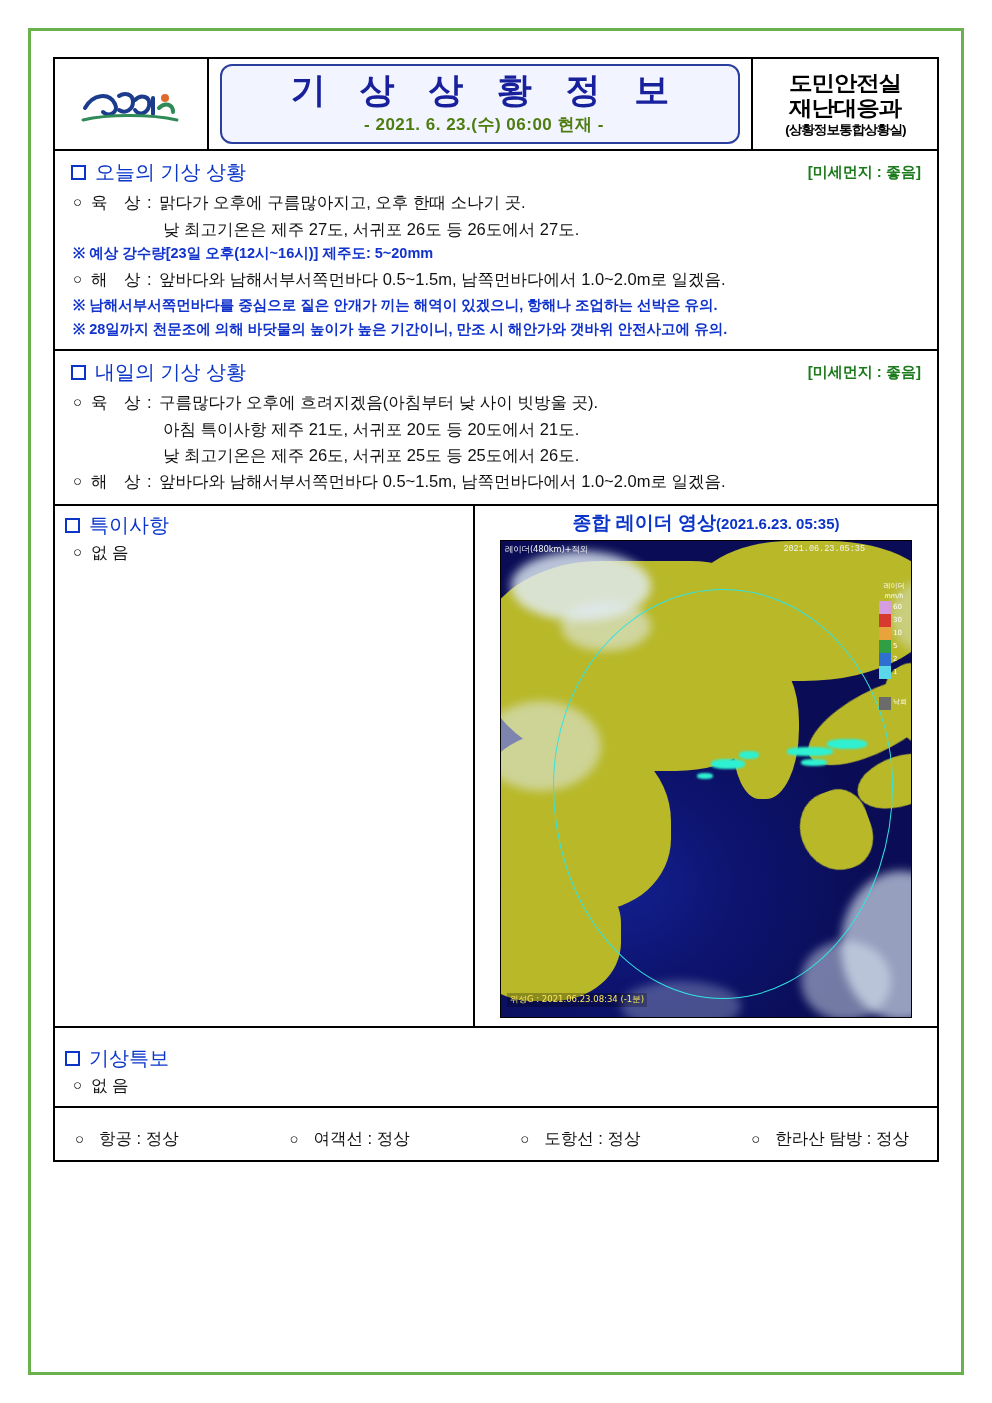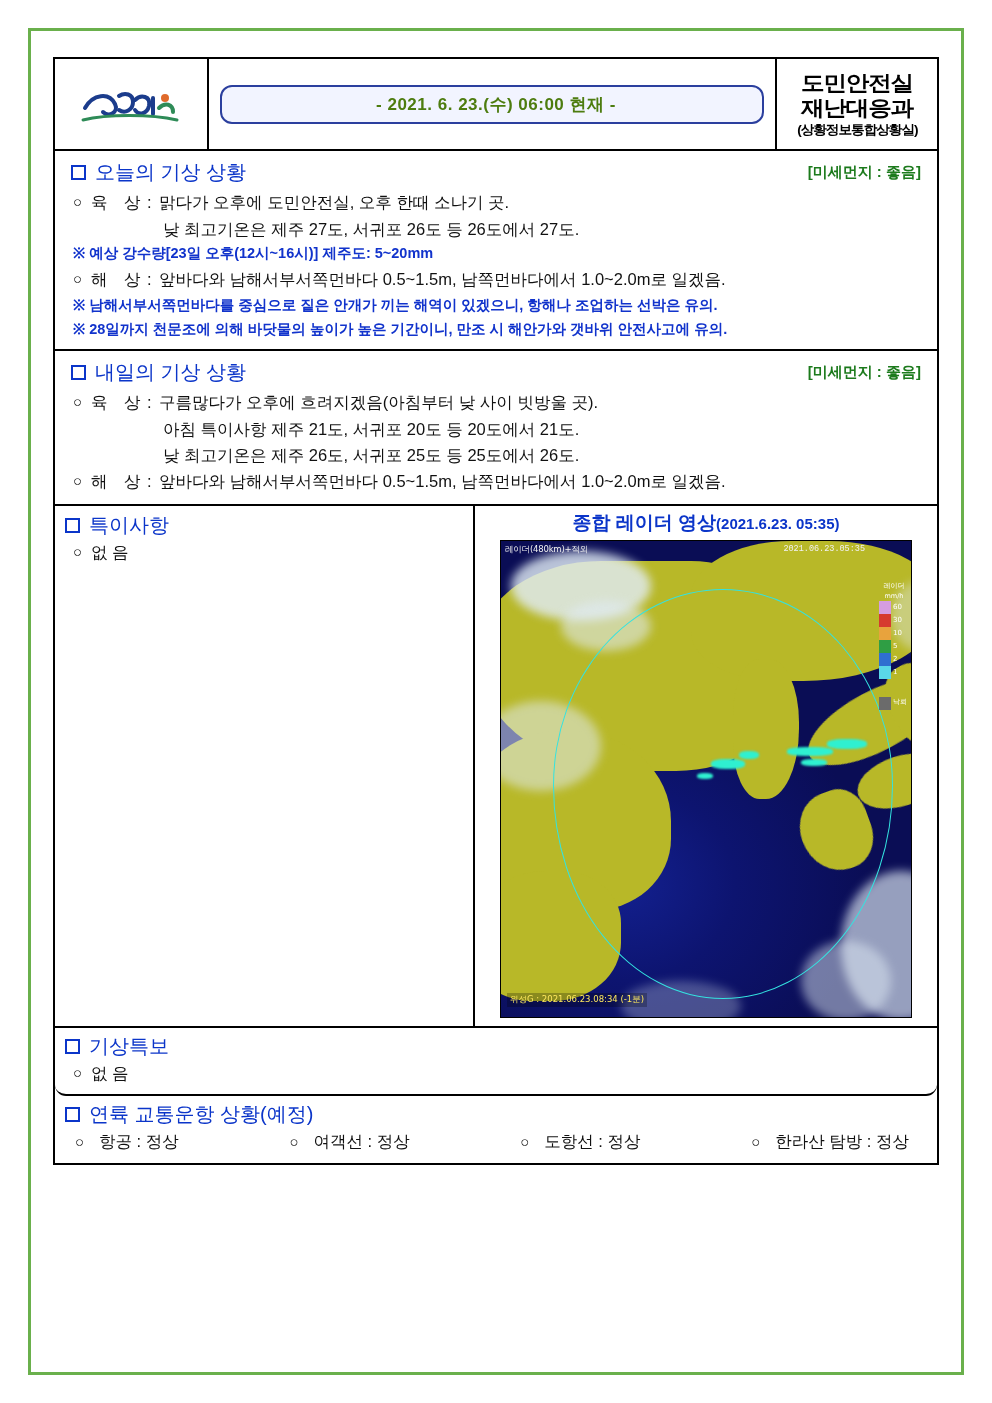"기 상 상 황 정" div.title-main { html: none -> <div>기 상 상 황 정 보</div> }
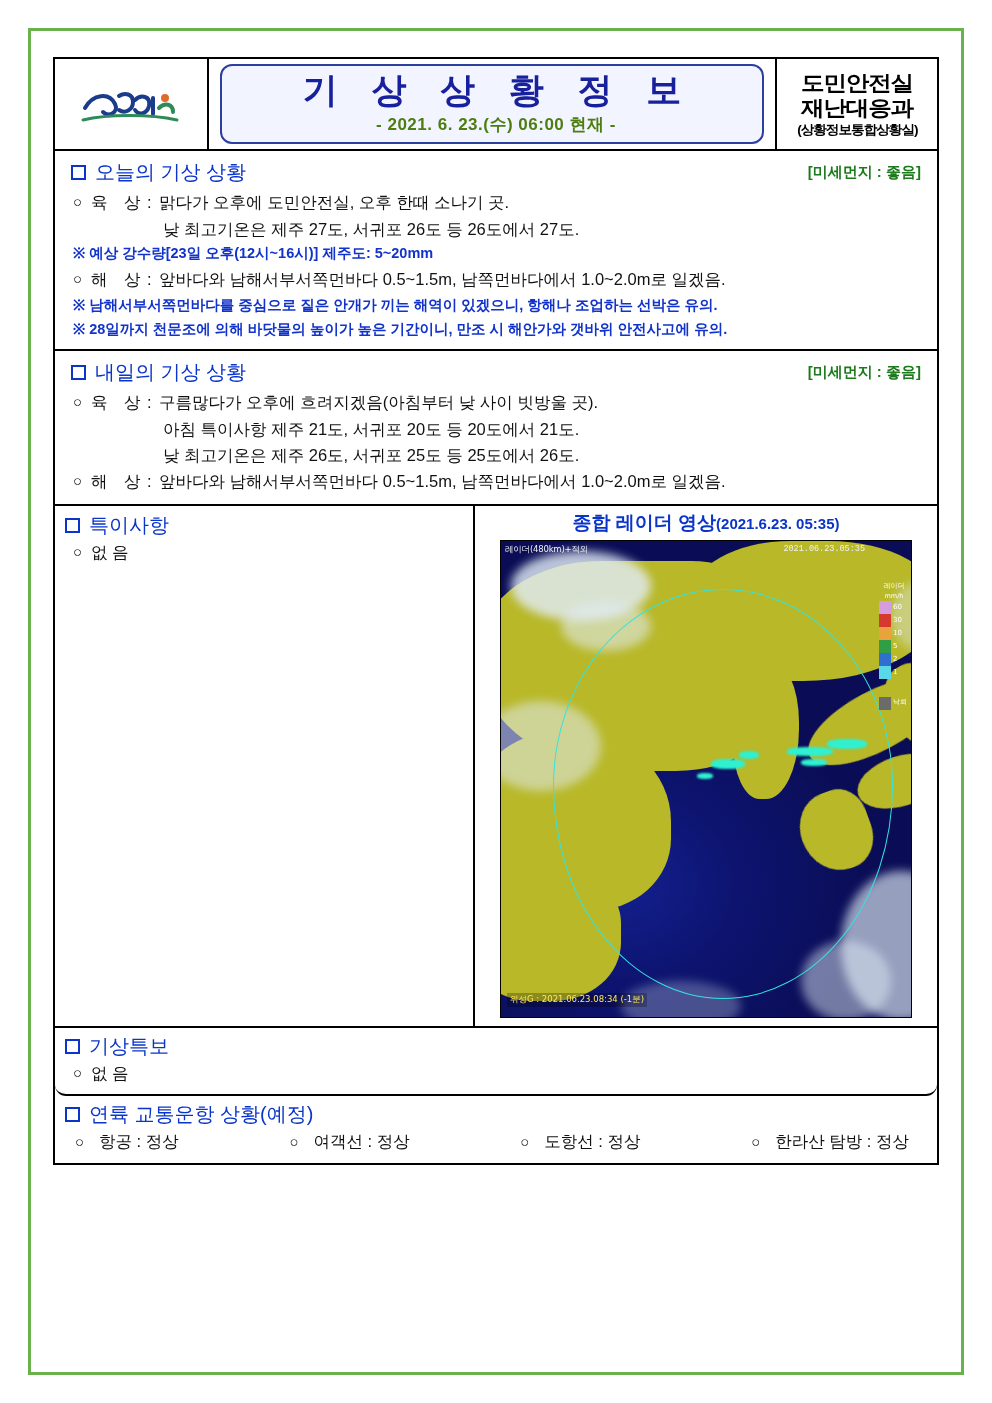"도민안전실" .dept-cell { width: 160px -> 184px }
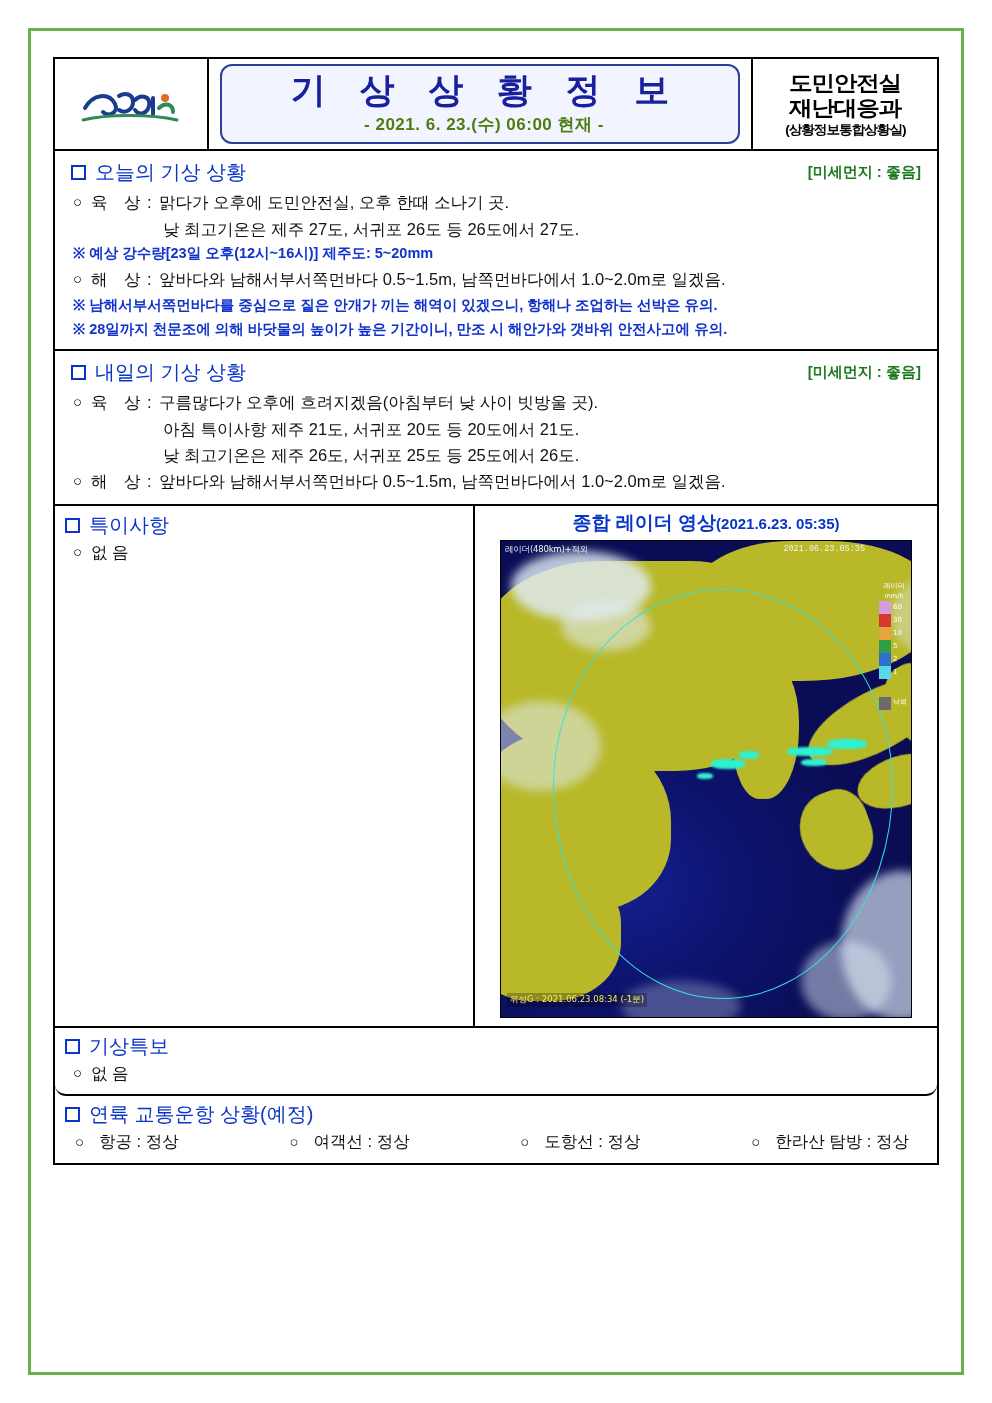"맑다가 오후에 도민안전실, 오후 한때" span.txt { text: 도민안전실 -> 구름많아지고 }
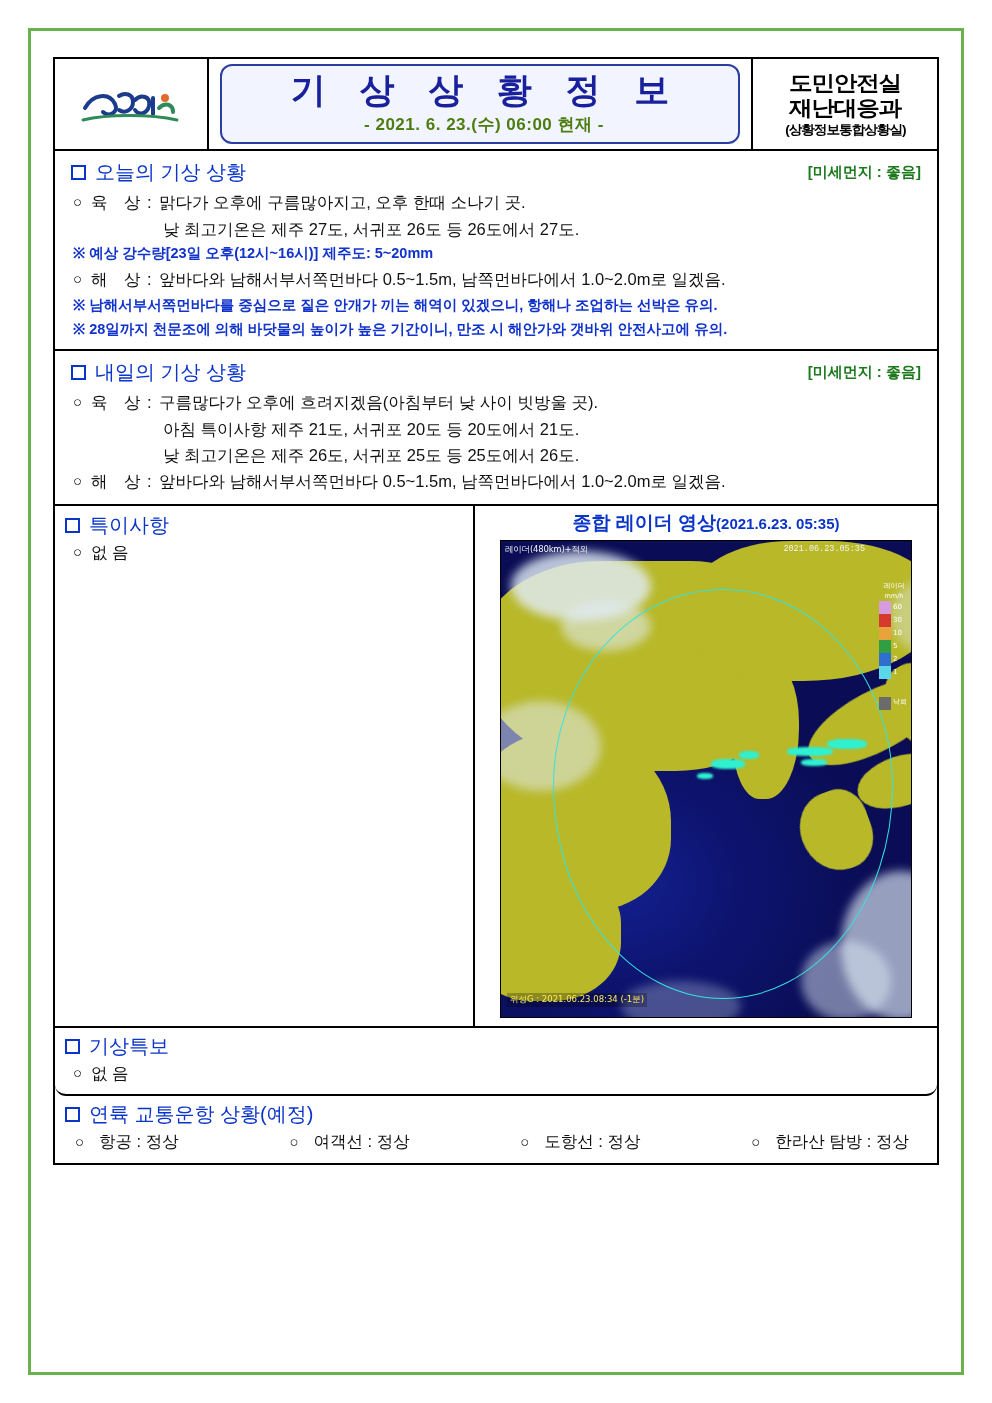"기상특보" .simple-sec { border-radius: 11px -> none; padding: 5px 10px 7px 10px -> 17px 10px 7px 10px }
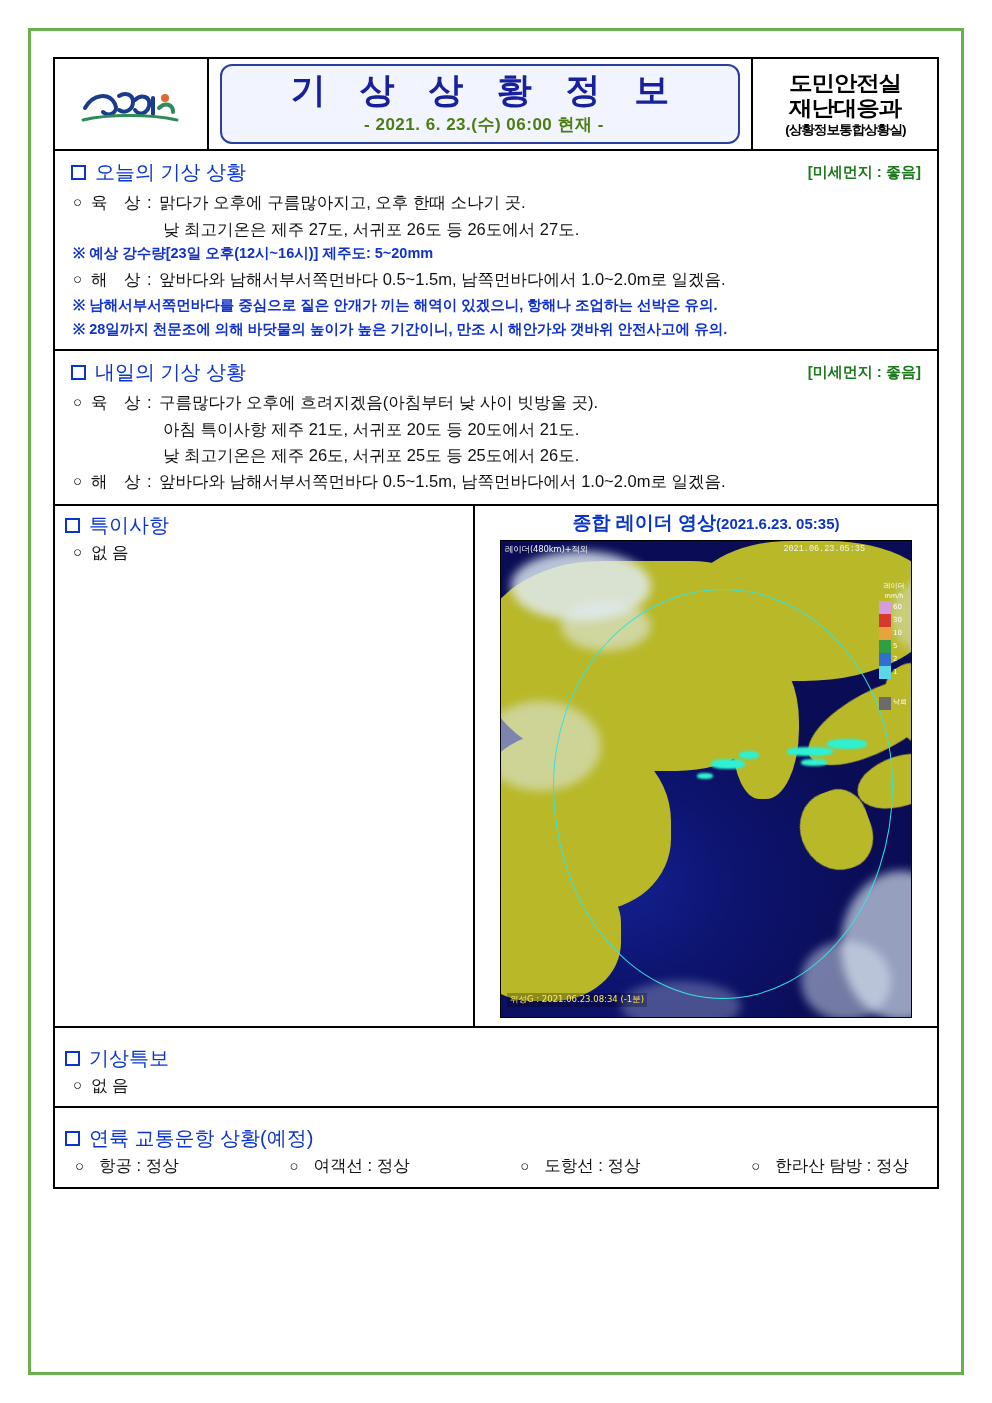"연륙 교통운항 상황(예정)" div.sec-title { html: <div> <span></span> <span>연륙 교통운항 상황(예정)</span> </div> -> none }
